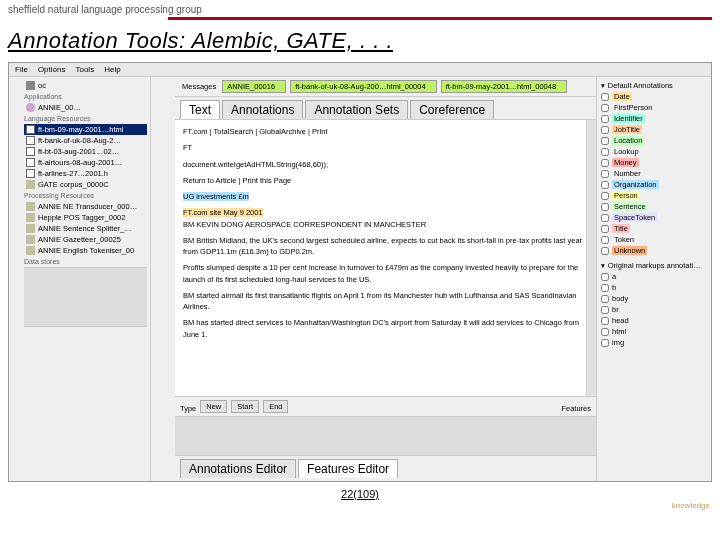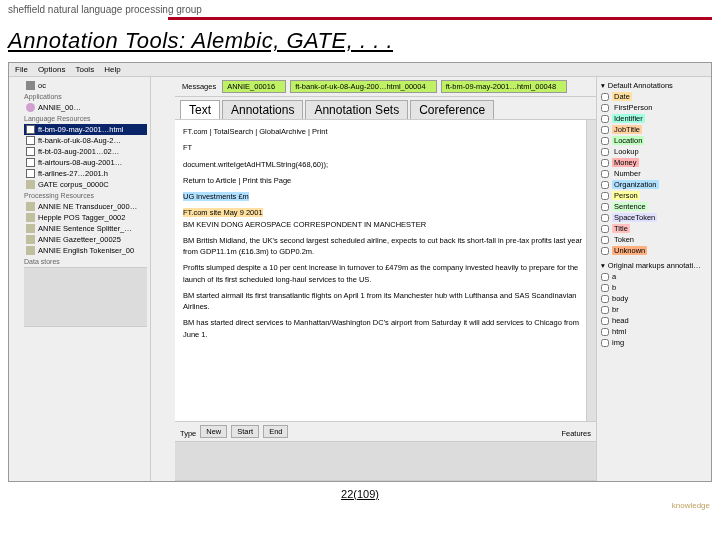"Annotations Editor" div.bottom-tabs { html: none -> <div> <div>Annotations Editor</div> <div>Features Editor</div> </div> }
